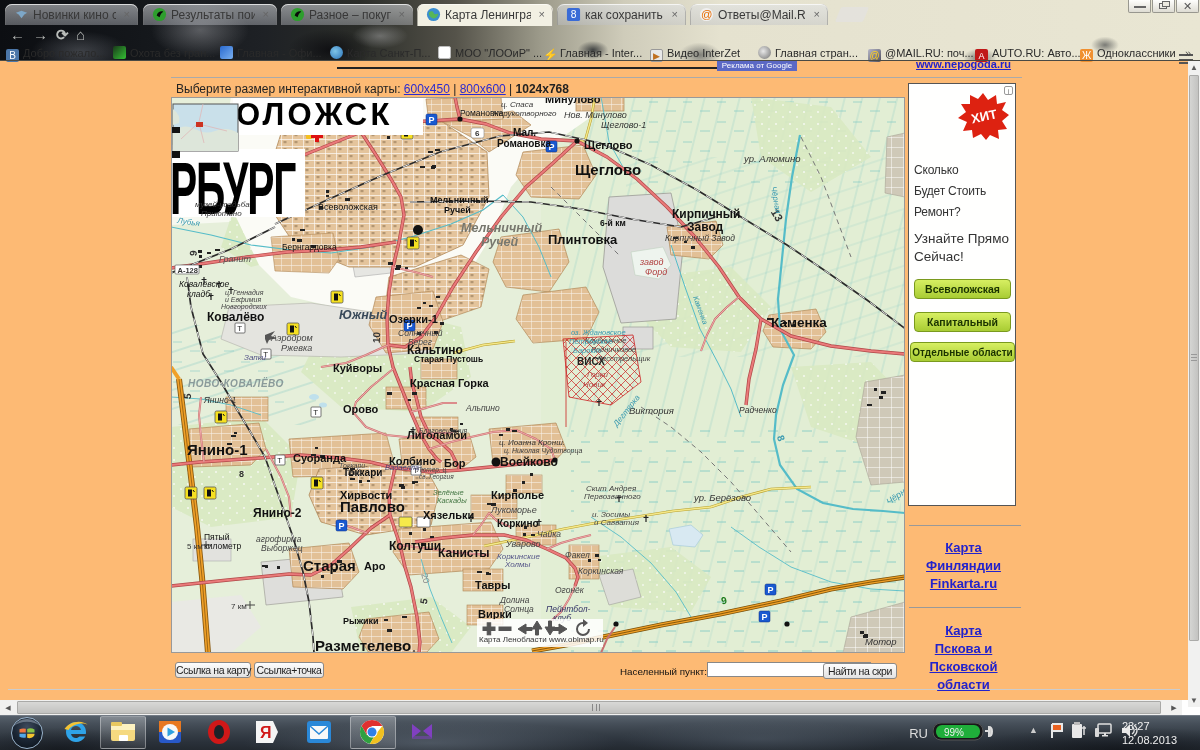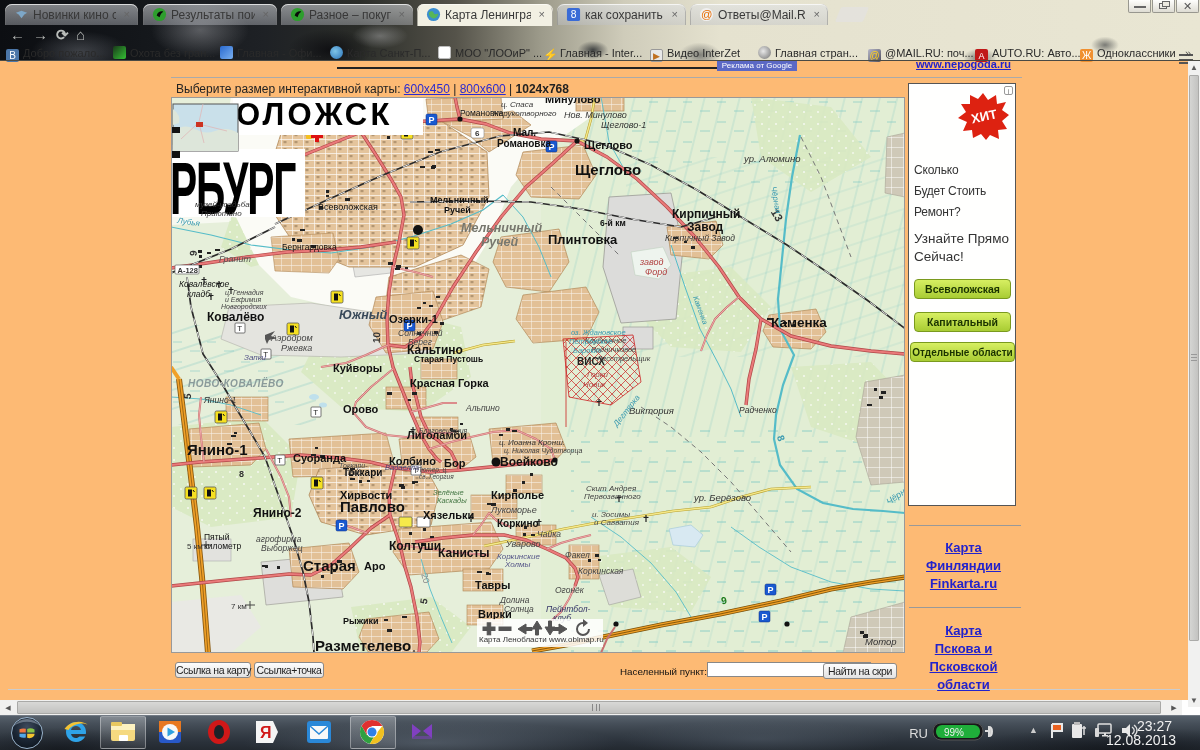"23:27" #clock { font-size: 14px -> 11px; right: 28px -> 12px; text-align: right -> left }
